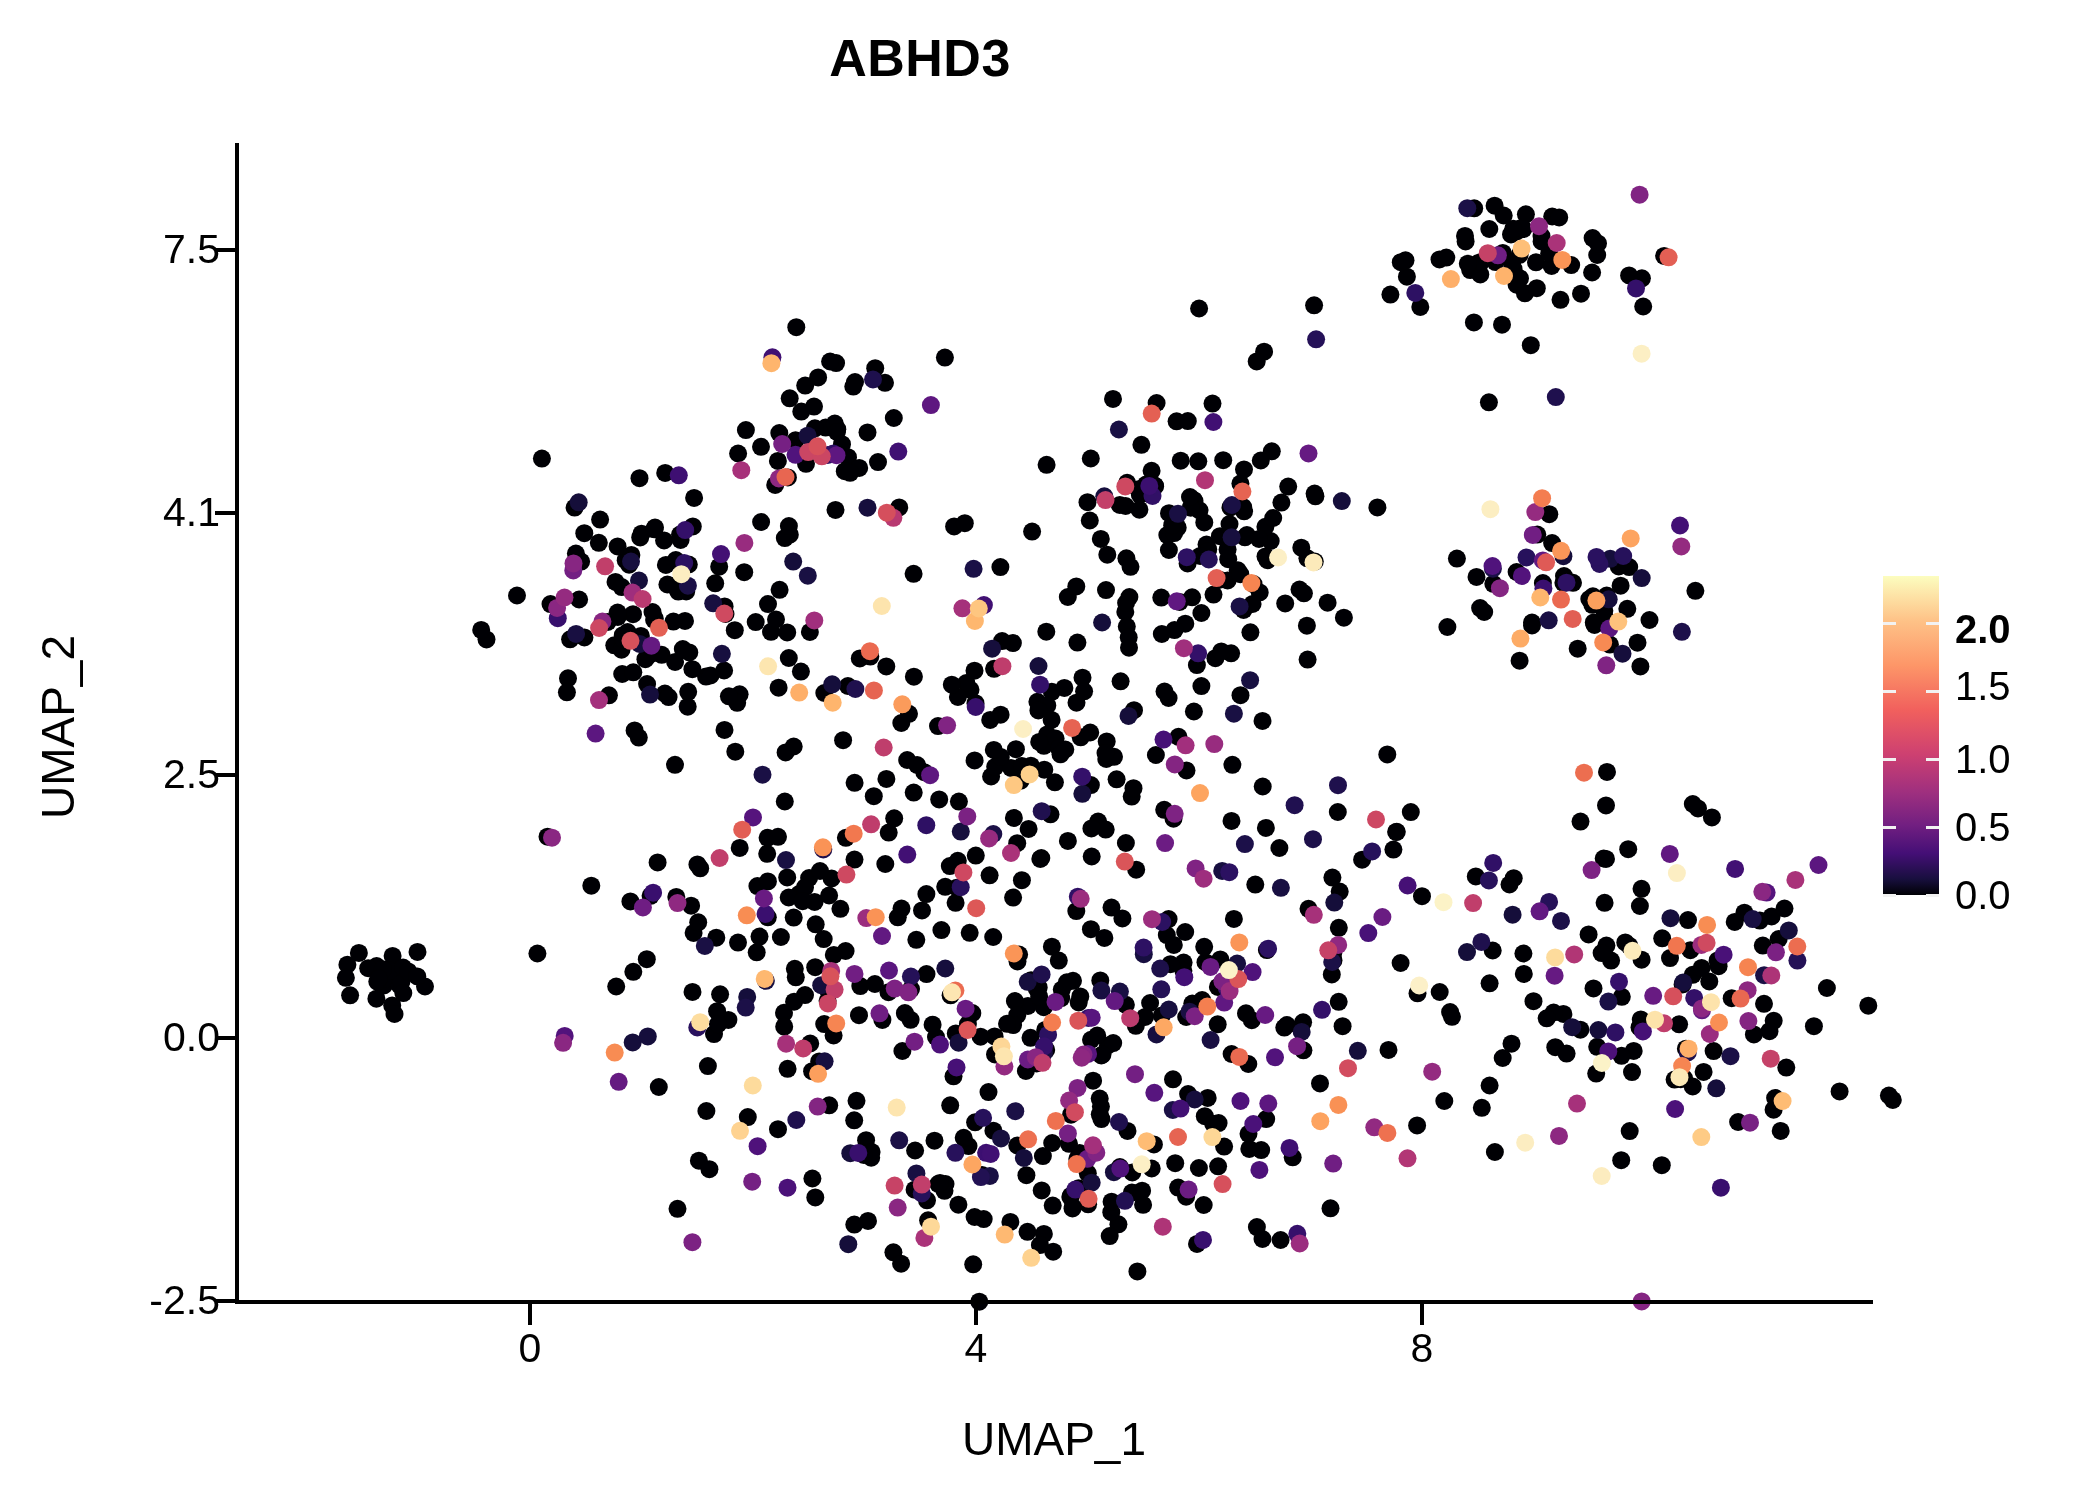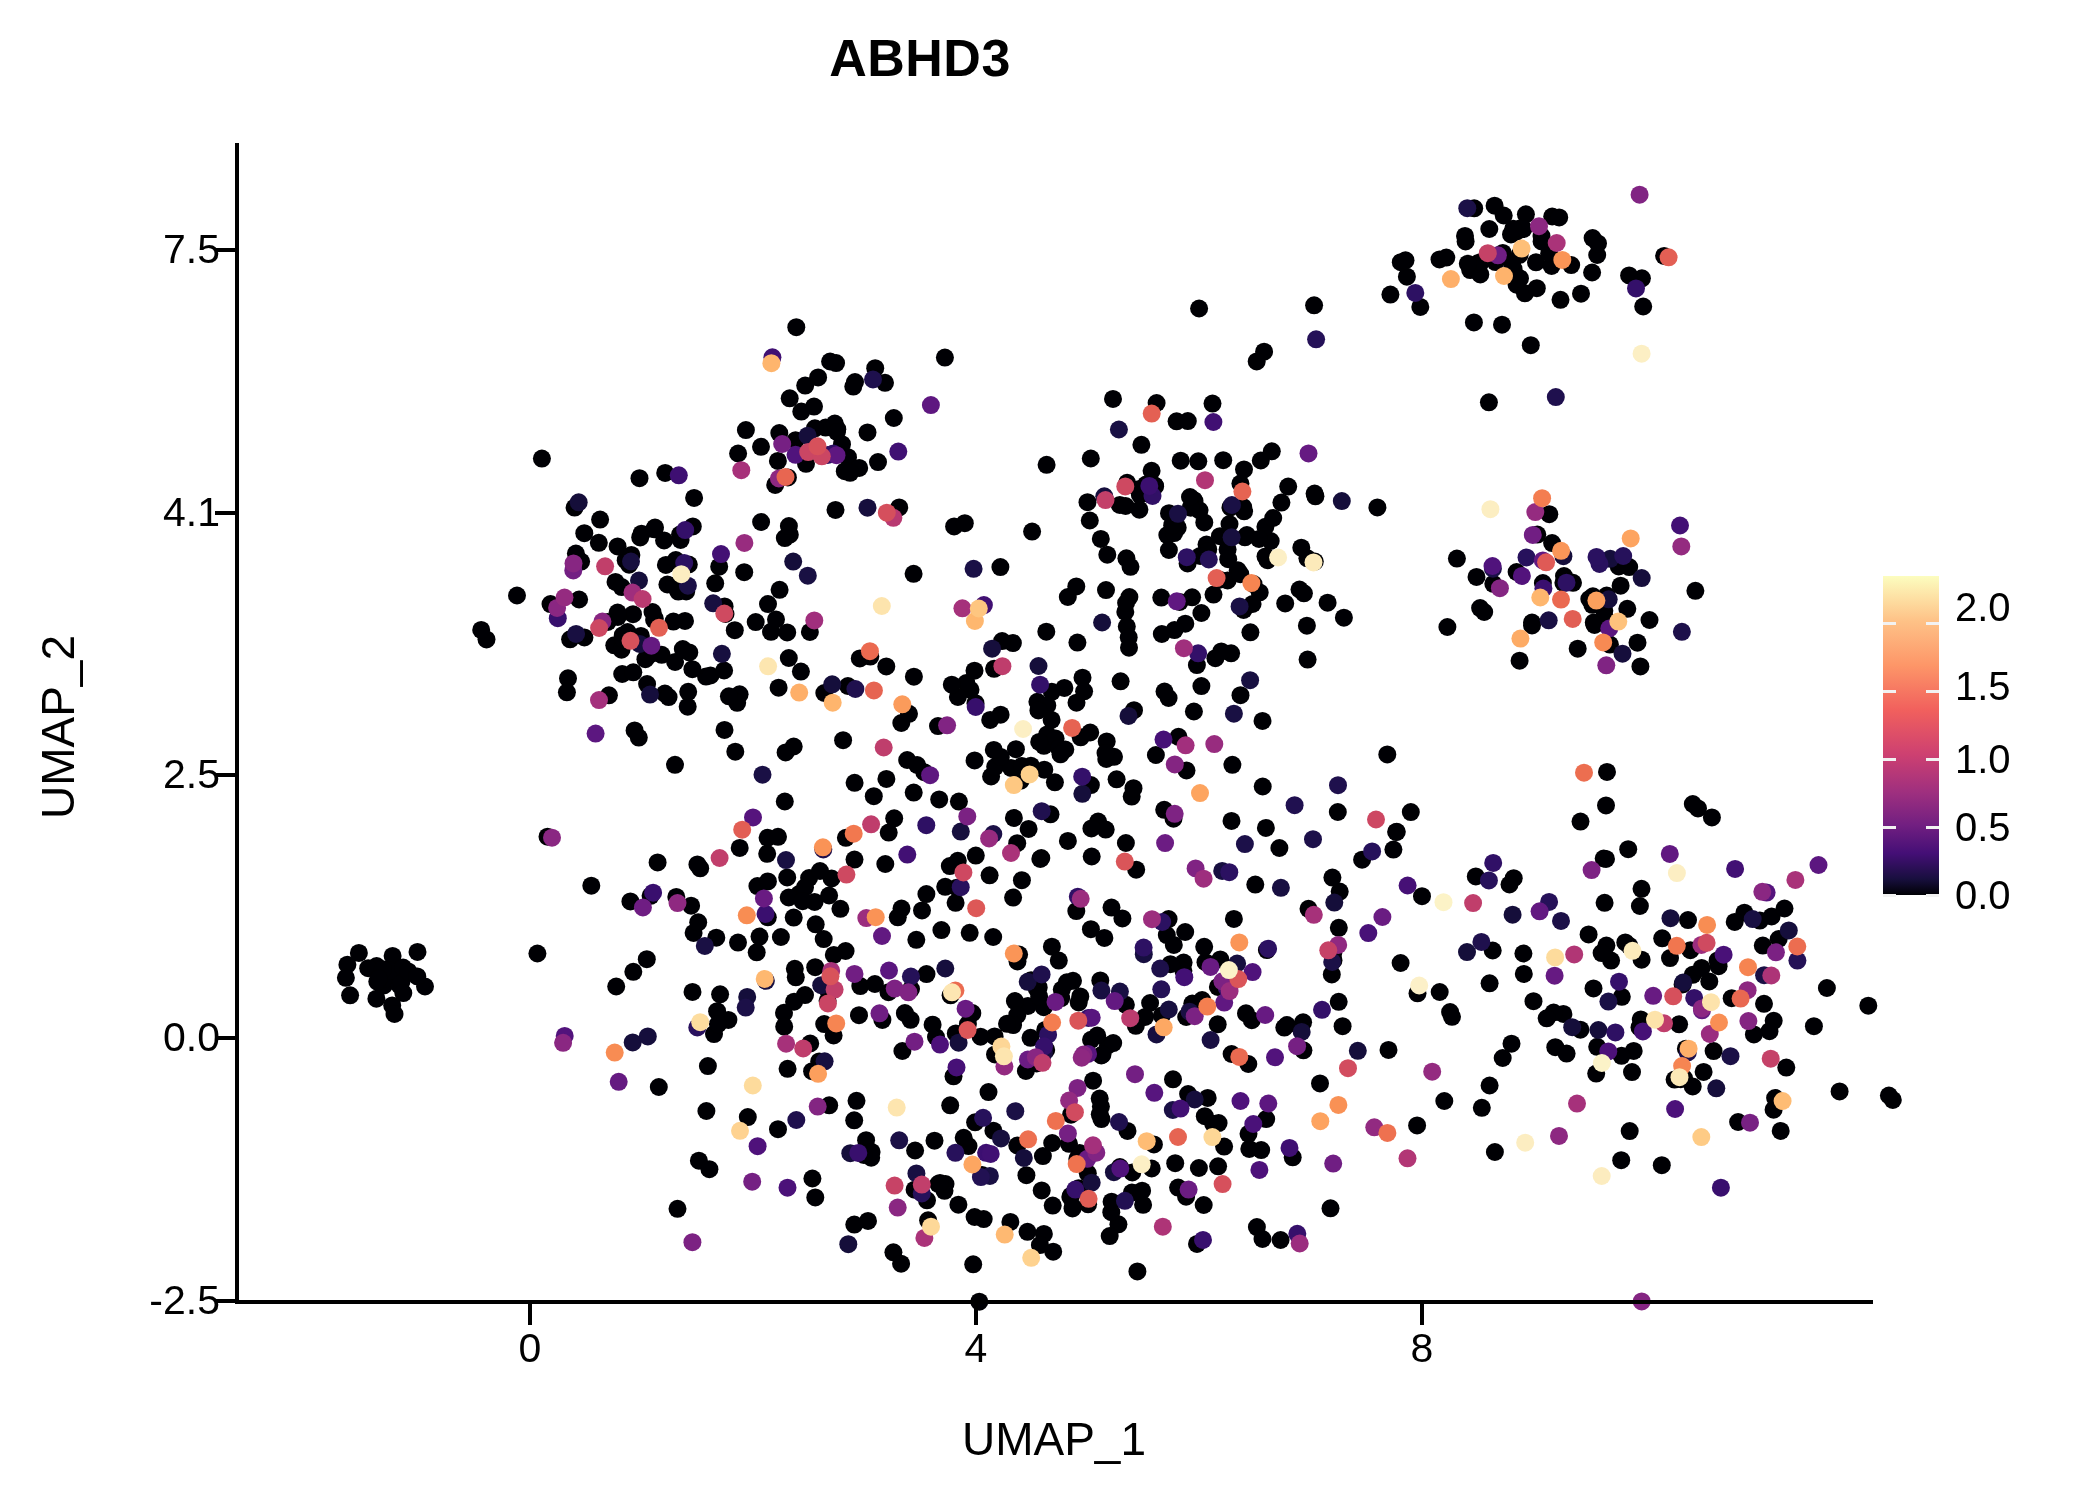"2.0" div.legend-label { font-weight: none -> bold; top: 11px -> 33px }
